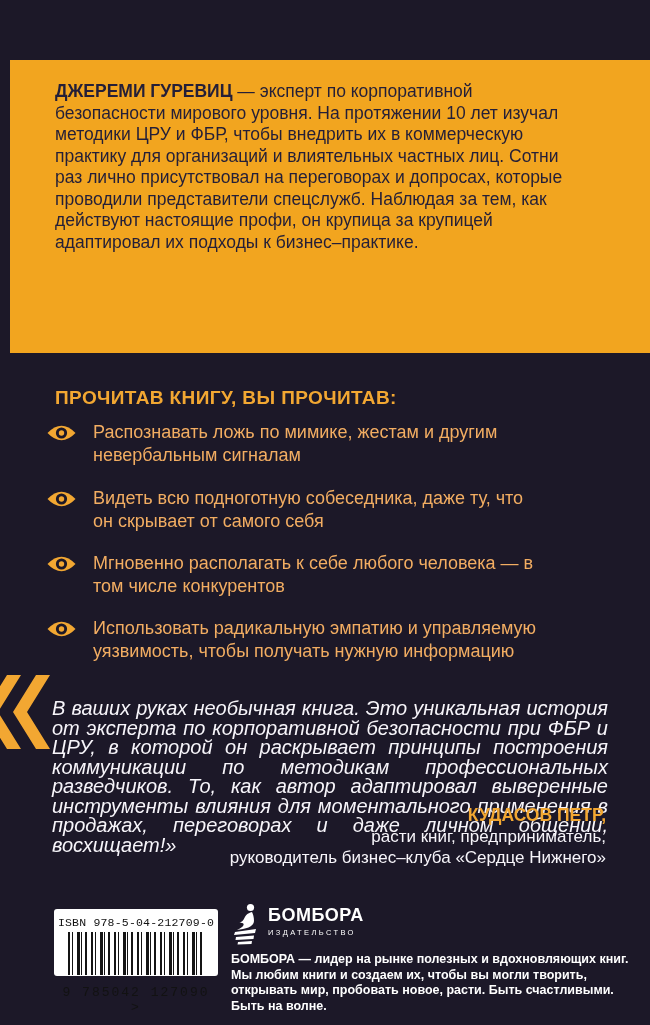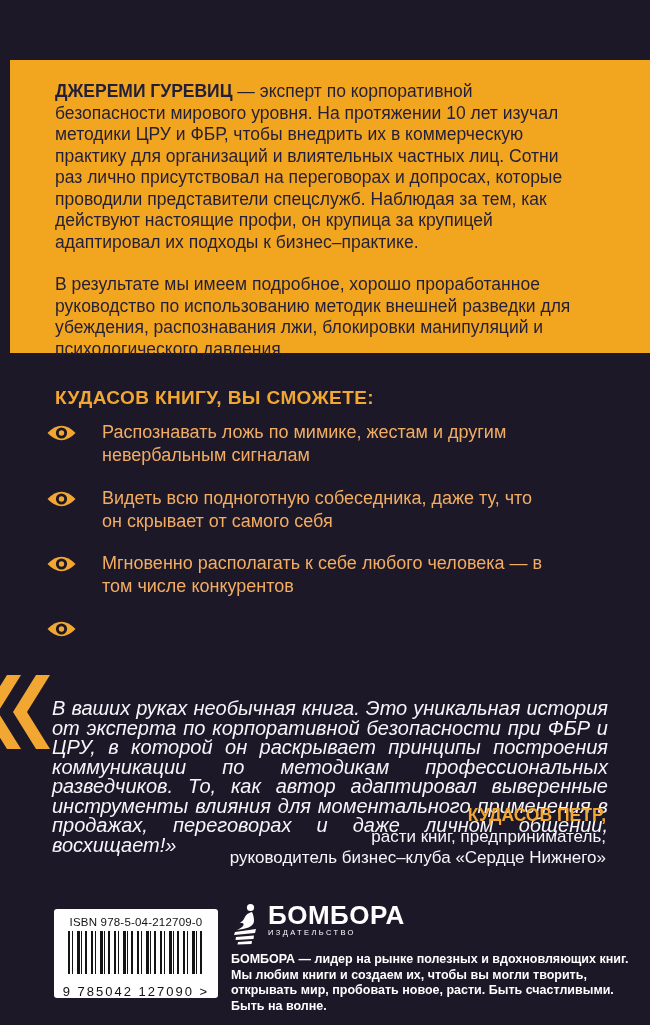"В результате мы имеем подробное," p { html: <p>В результате мы имеем подробное, хорошо проработанное руководство по использованию методик внешней разведки для убеждения, распознавания лжи, блокировки манипуляций и психологического давления.</p> -> none }
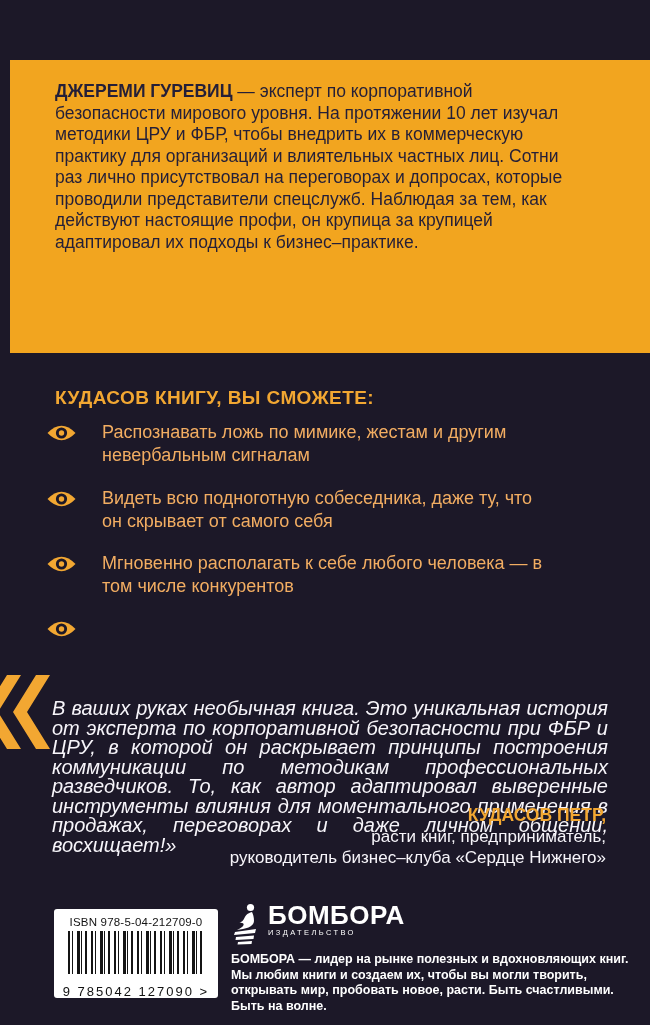"КУДАСОВ КНИГУ, ВЫ СМОЖЕТЕ:" div.benefits-heading { text: КУДАСОВ КНИГУ, ВЫ СМОЖЕТЕ -> ПРОЧИТАВ КНИГУ, ВЫ ПРОЧИТАВ }
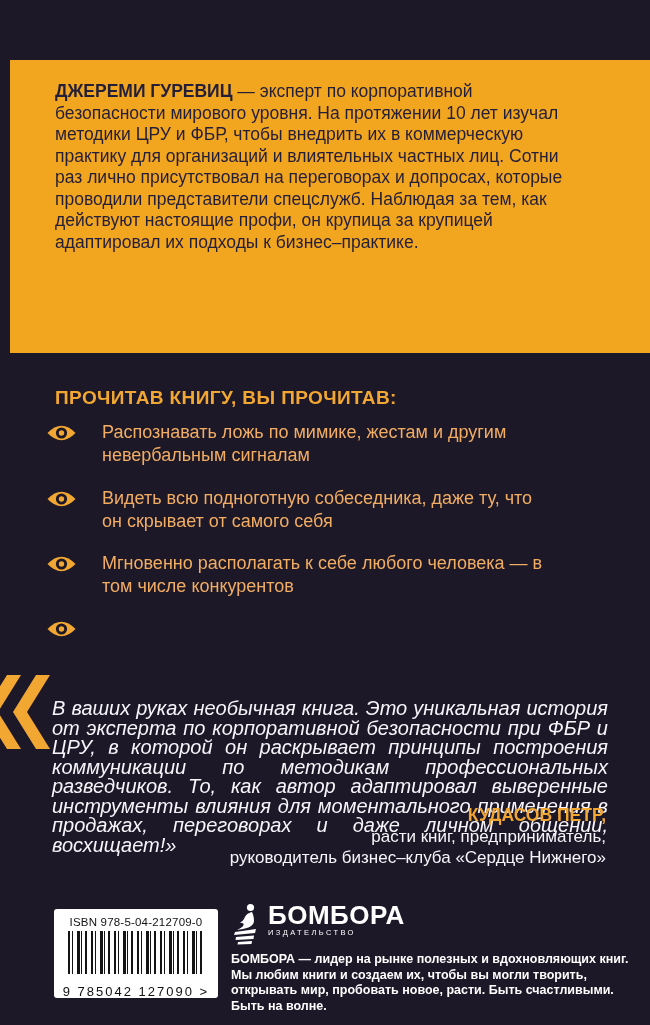"Распознавать ложь по мимике, жестам" .benefit { gap: 24px -> 15px }
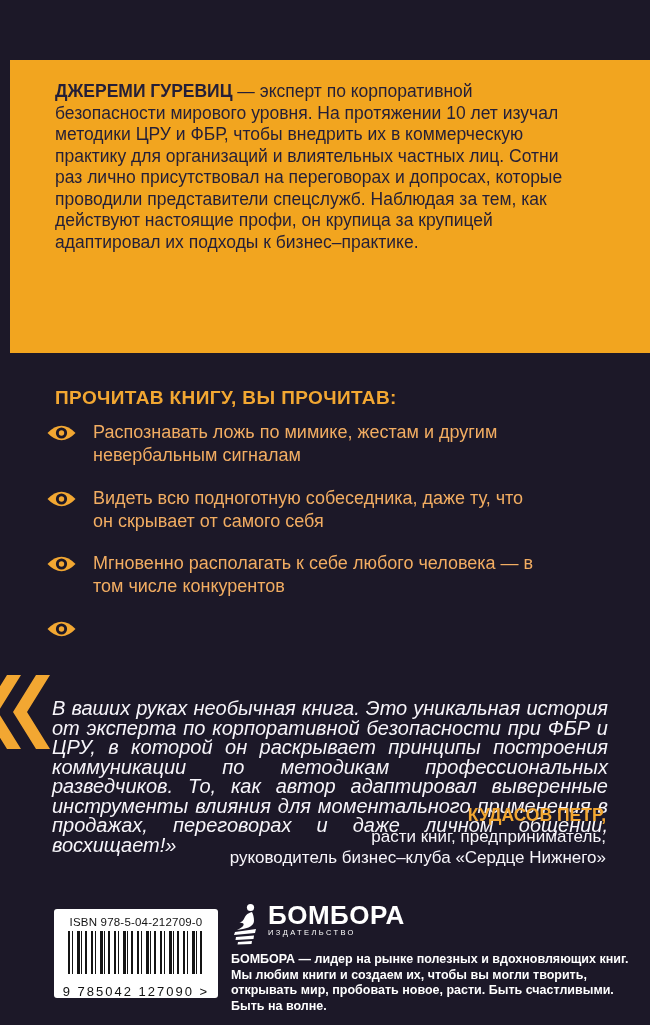"Использовать радикальную эмпатию и" span.txt { html: none -> <span>Использовать радикальную эмпатию и управляемую уязвимость, чтобы получать нужную информацию</span> }
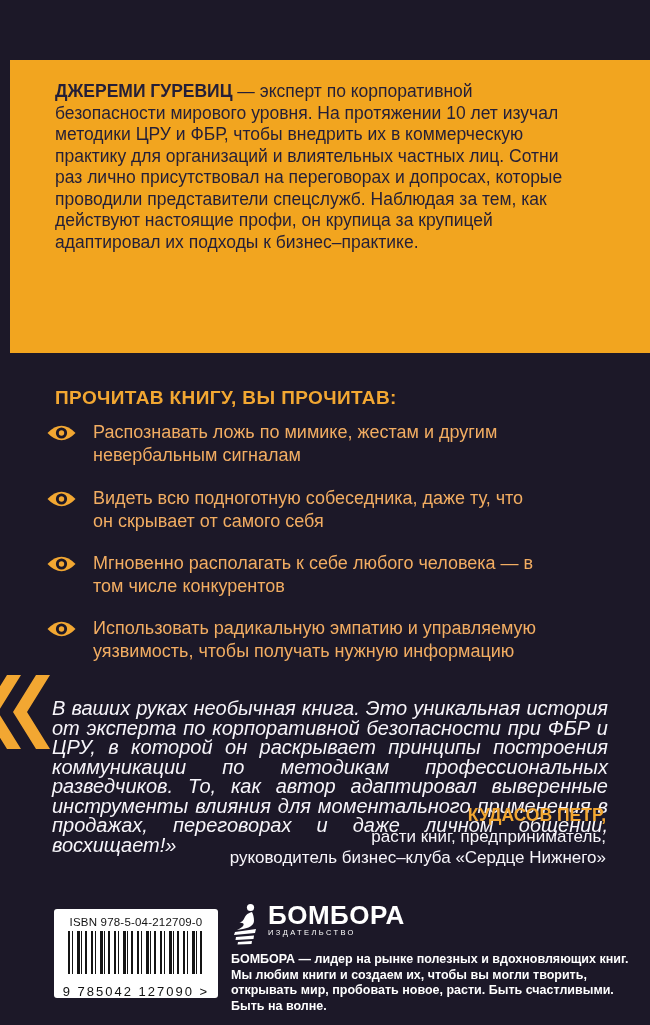"ISBN 978-5-04-212709-0" .barcode-card { font-family: none -> Liberation Mono, monospace; height: 89px -> 67px }
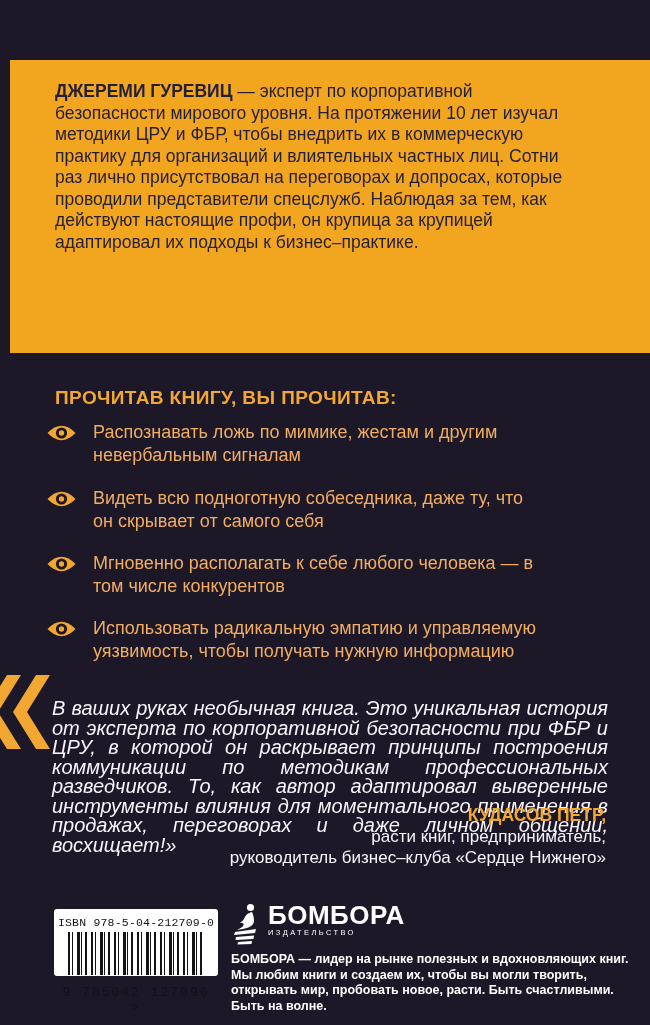"БОМБОРА" .pub-name { font-size: 26px -> 18px }
